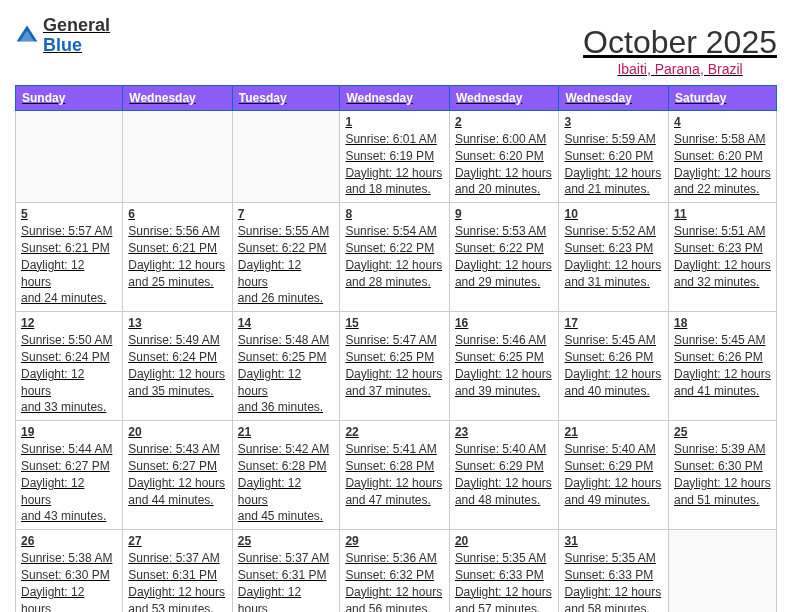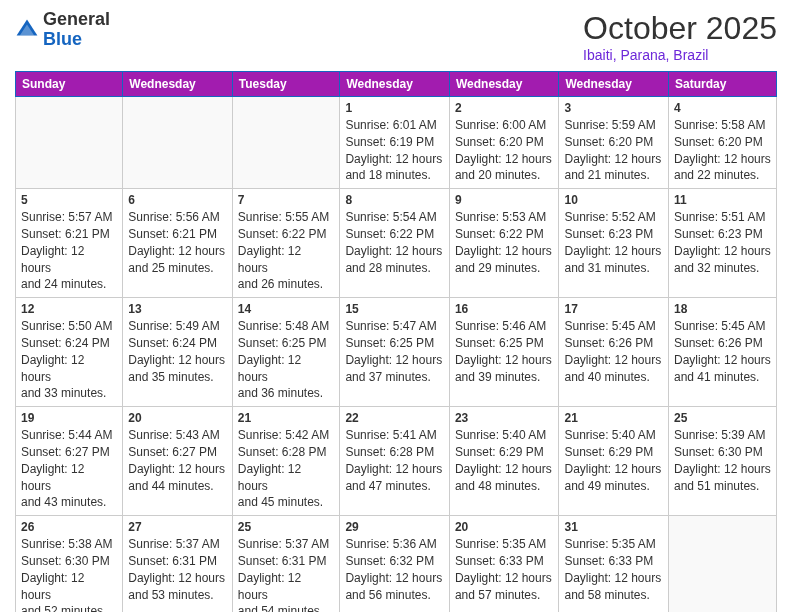"General" .page { padding: 10px 15px -> 16px 15px; text-decoration: none -> underline }
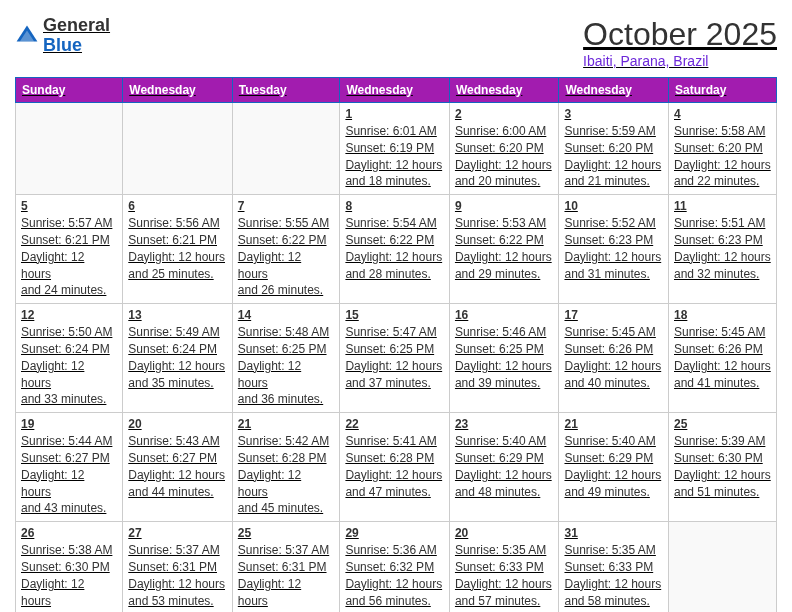"October 2025" .title-block { margin-top: none -> 8px; text-align: left -> center }
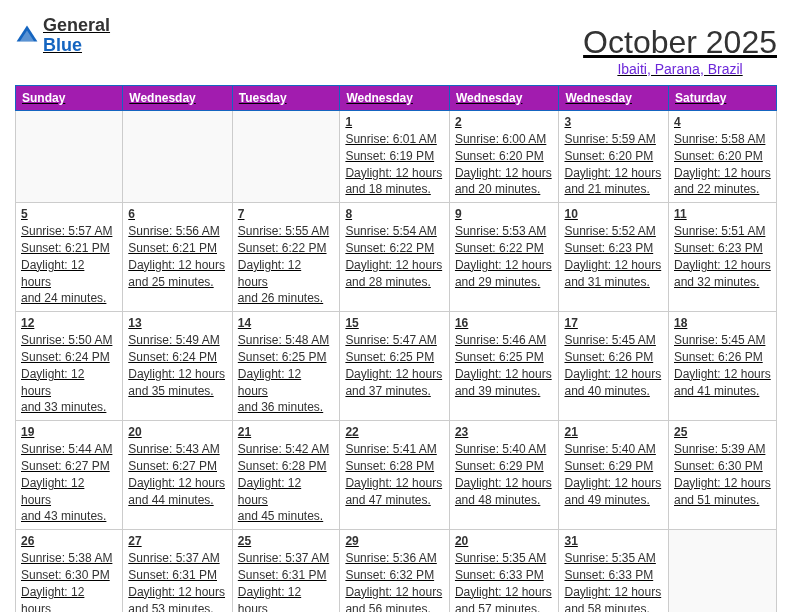"Ibaiti, Parana, Brazil" .location-title { color: #6d28d9 -> #be185d }
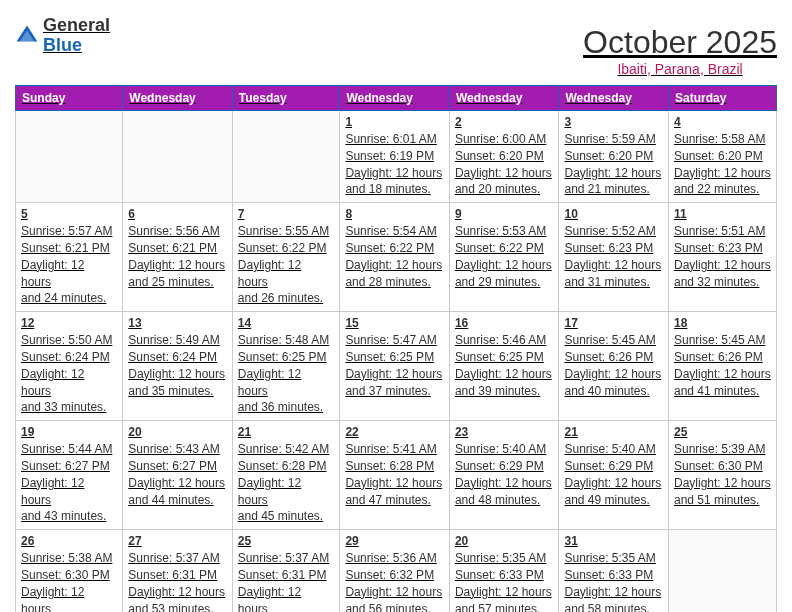"Sunday" .calendar th { background-color: #a21caf -> #8b5cf6 }
